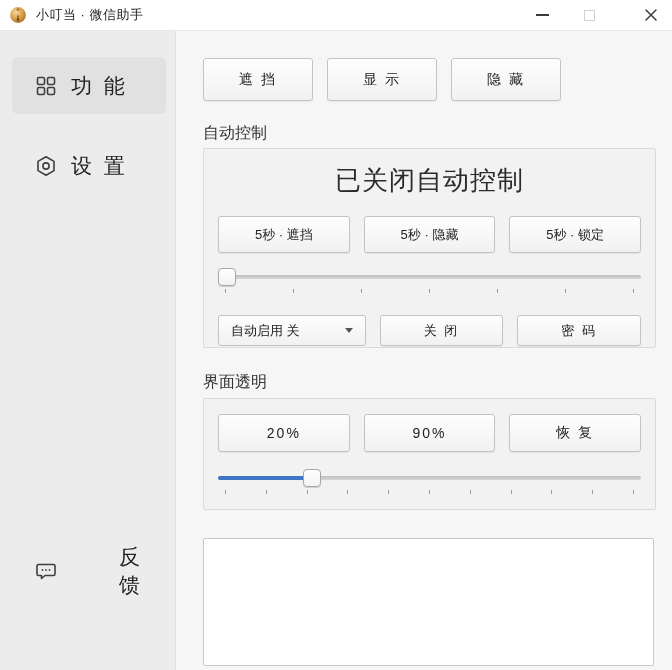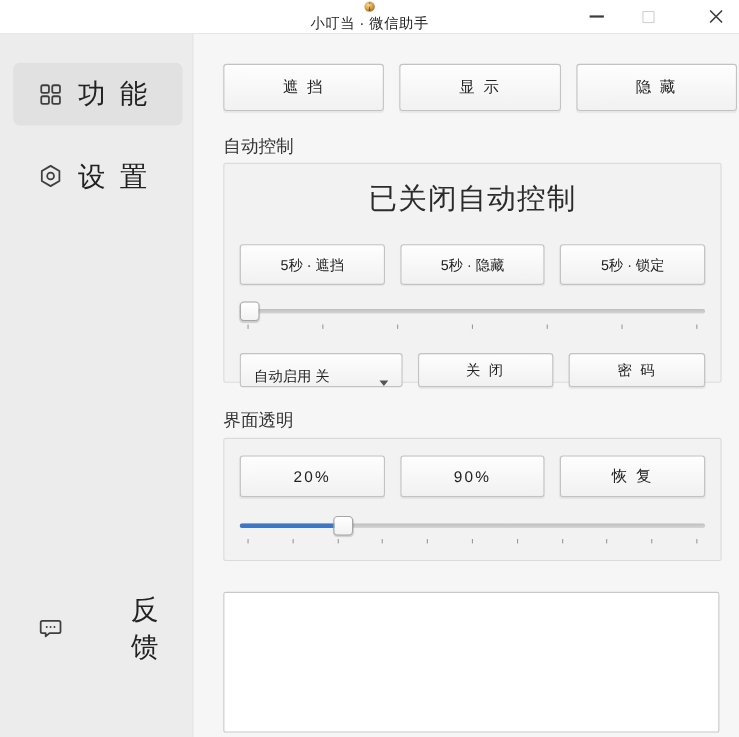"小叮当 · 微信助手" .titlebar { flex-direction: column -> none }
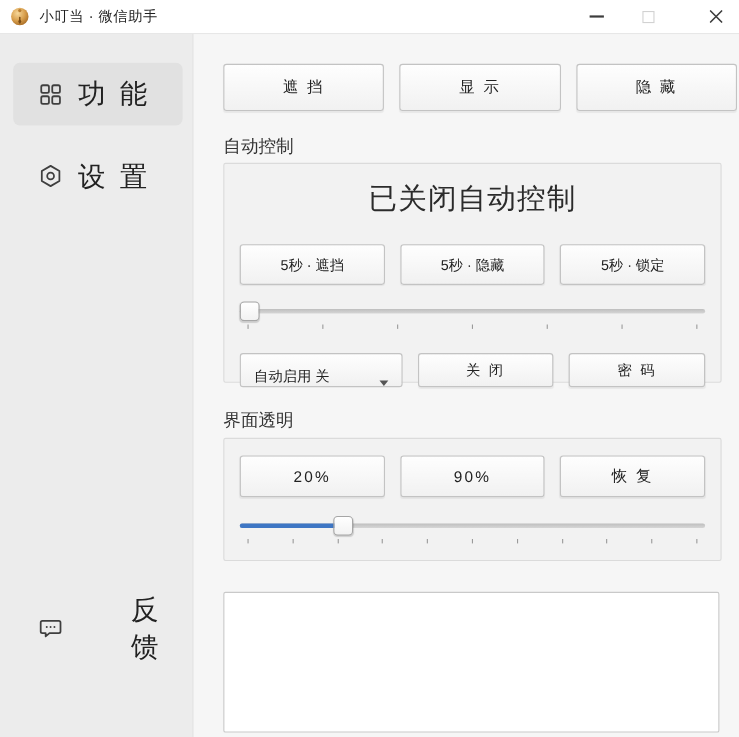"功 能" .side-item .s-label { font-size: 25px -> 21px }
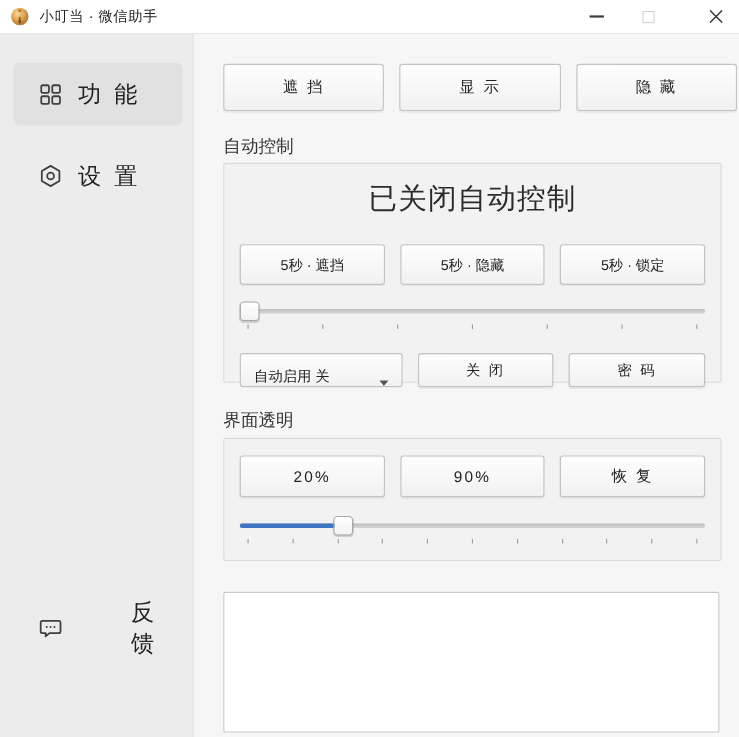"遮 挡" .top-row { width: 467px -> 358px }
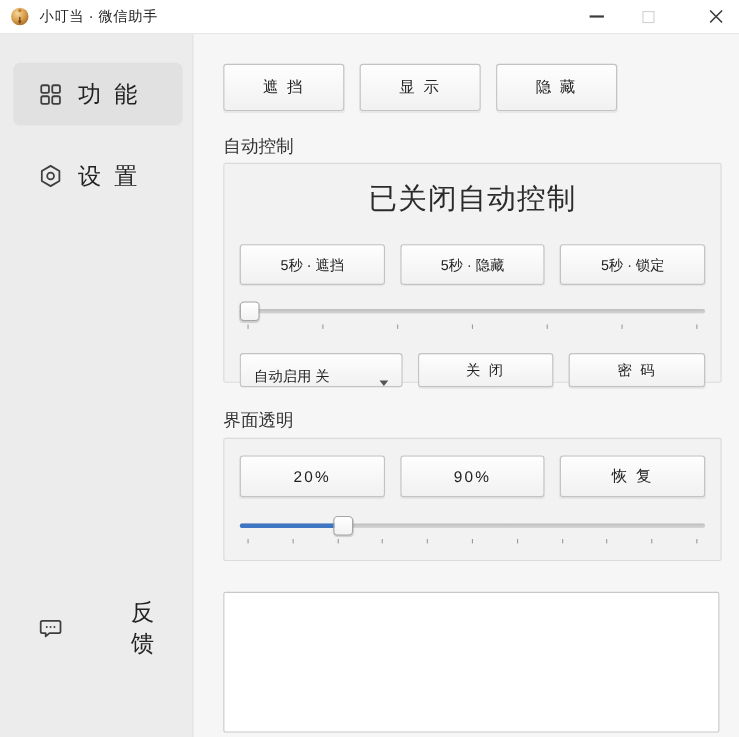"设 置" .it-1 { top: 105px -> 111px }
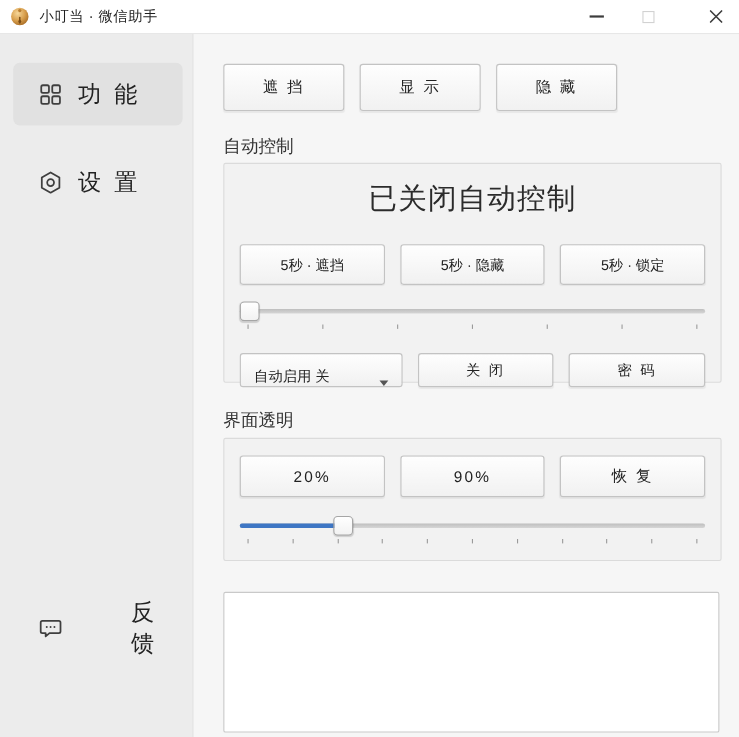"5秒 · 遮挡" .timer-row { margin-top: 24px -> 18px }
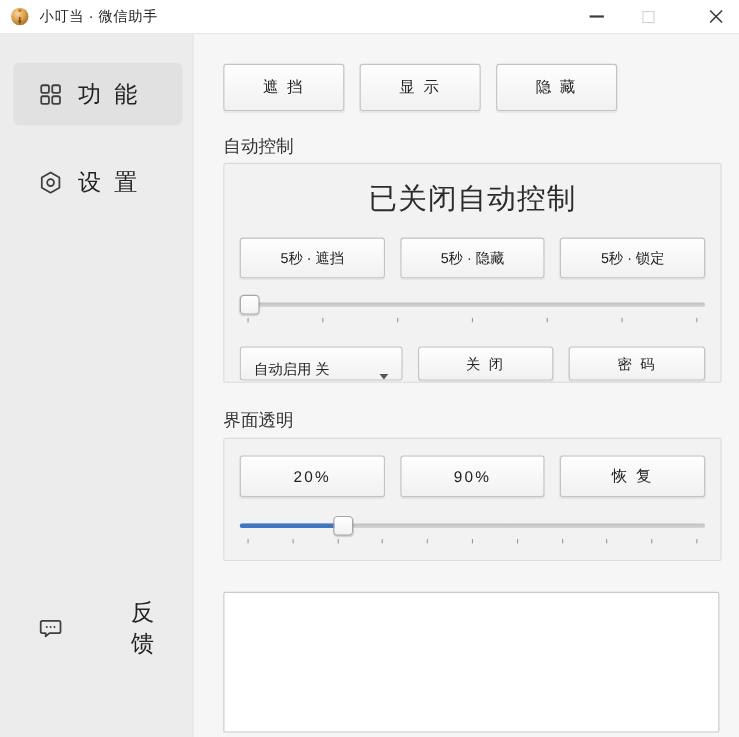"自动启用 关" .dropdown { align-items: flex-end -> center }
